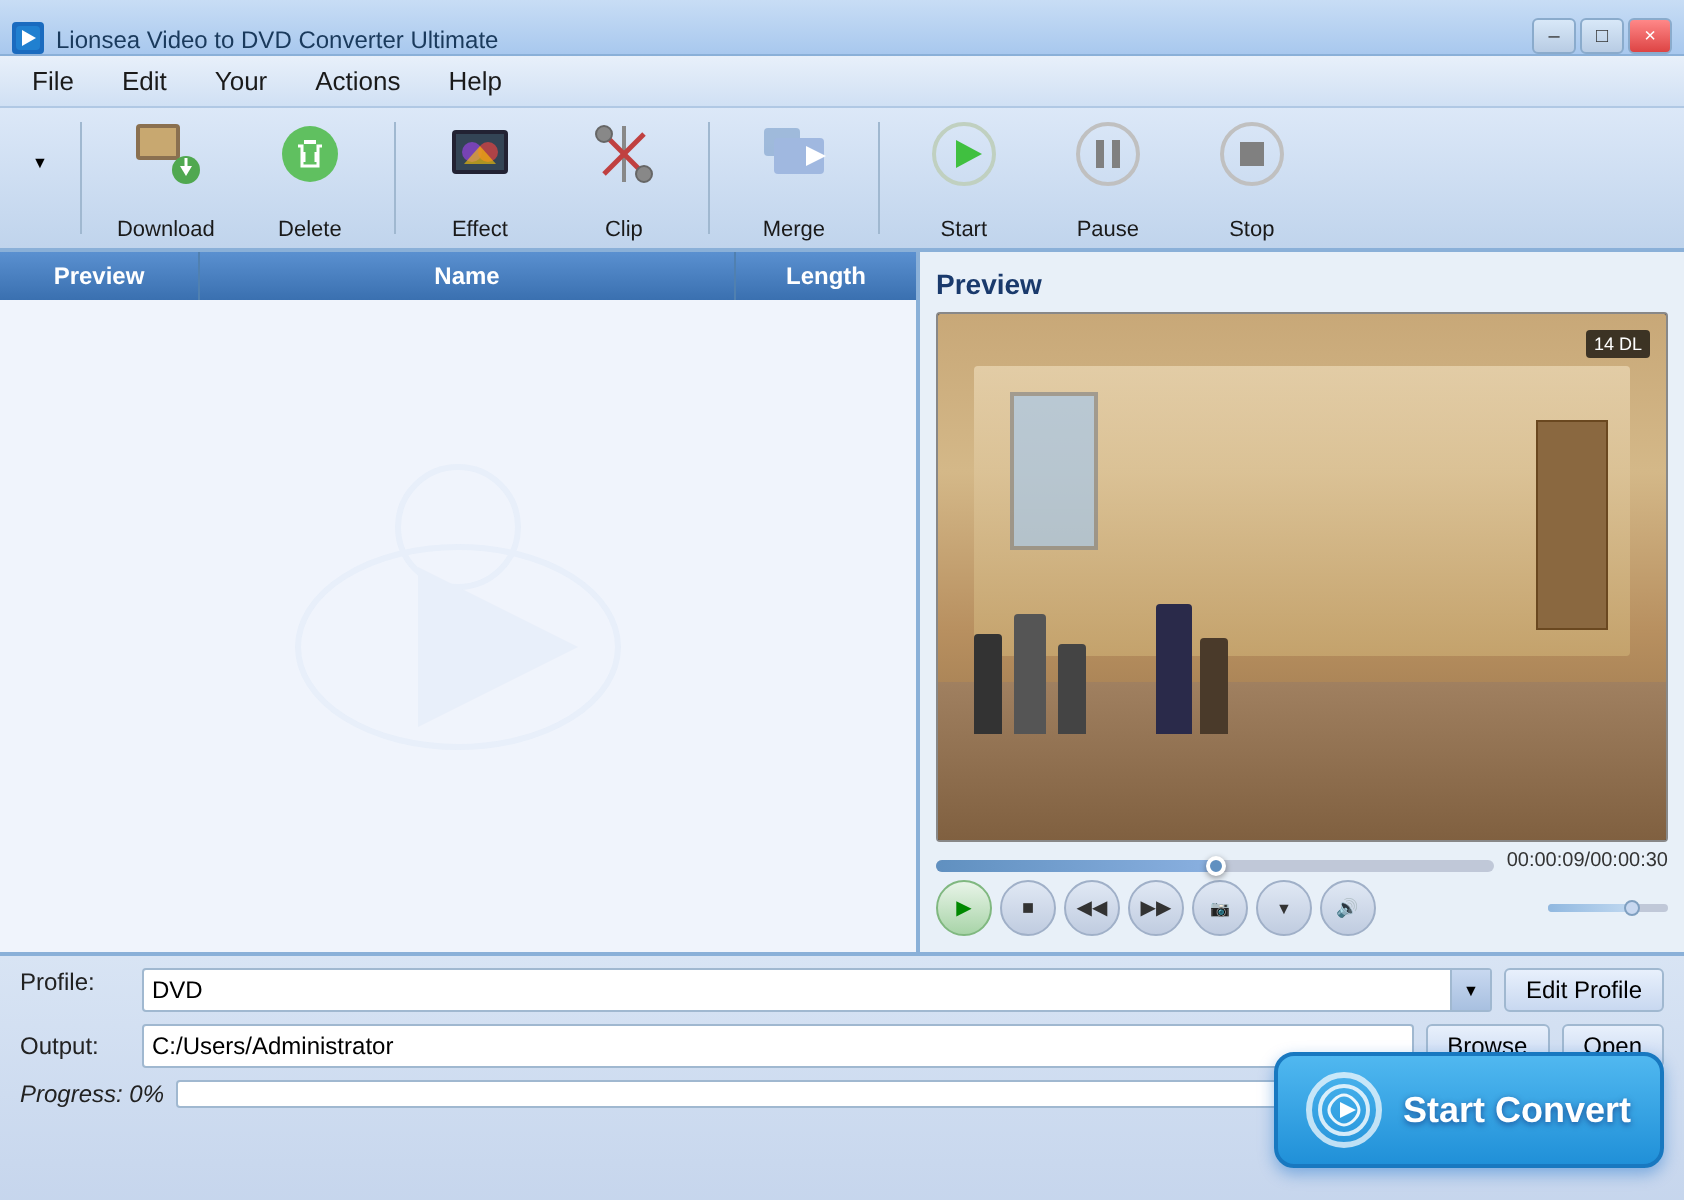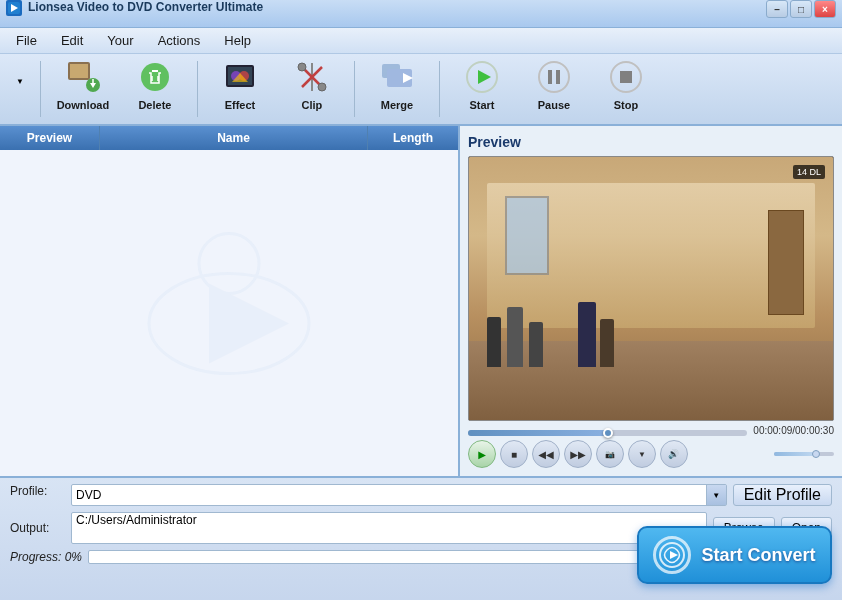"Lionsea Video to DVD Converter" #titlebar { align-items: flex-start -> flex-end; font-weight: bold -> none }
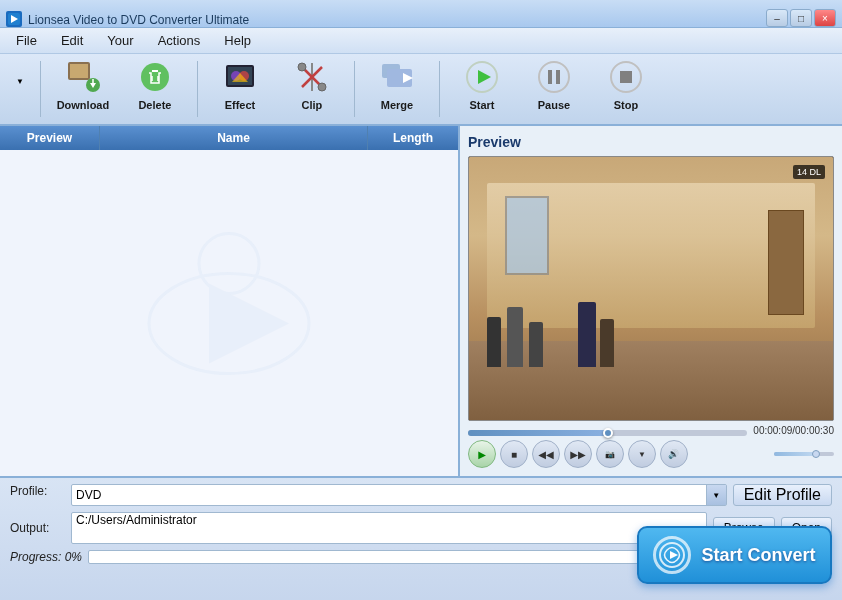"Download" .tb-btn { font-weight: bold -> none; justify-content: flex-start -> space-between }
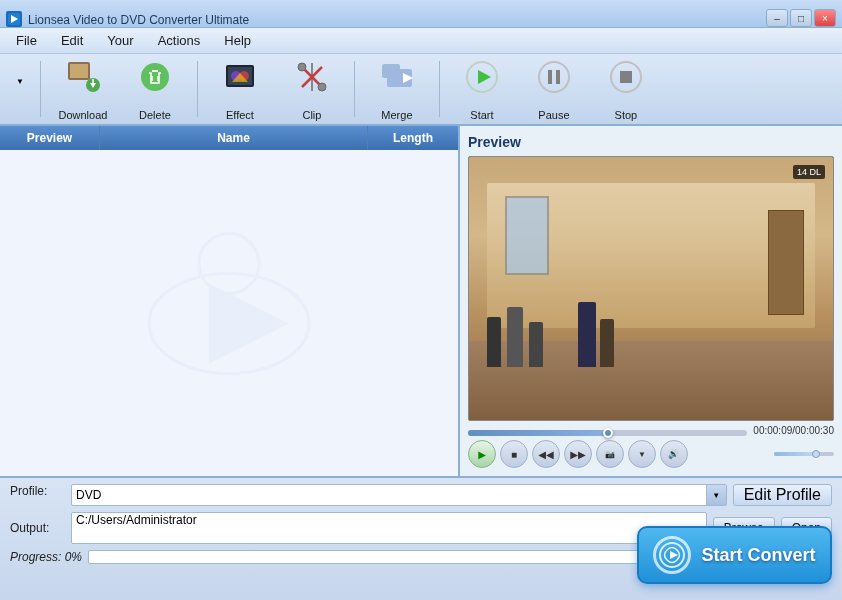"Edit Profile" .edit-profile-btn { font-size: 16px -> 12px }
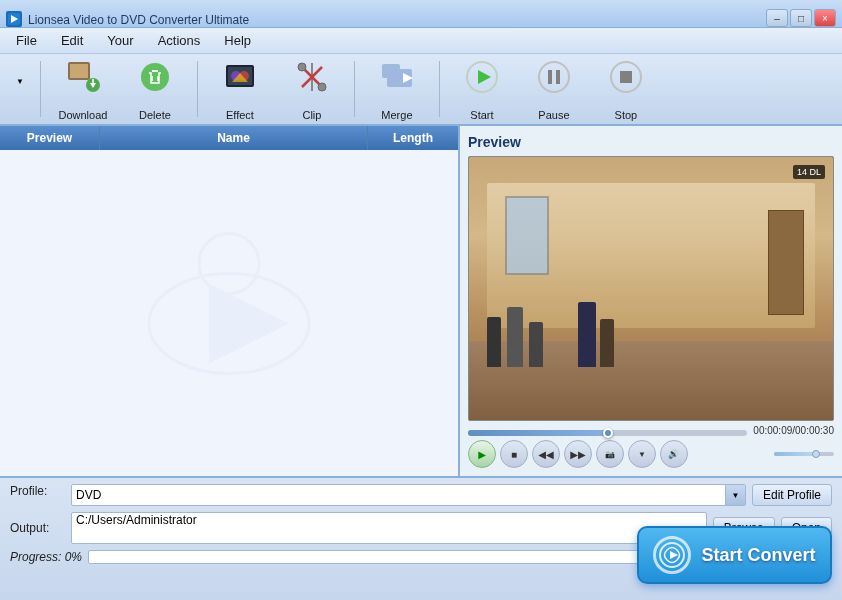"C:/Users/Administrator" .output-path { align-items: flex-start -> center; height: 32px -> 22px }
